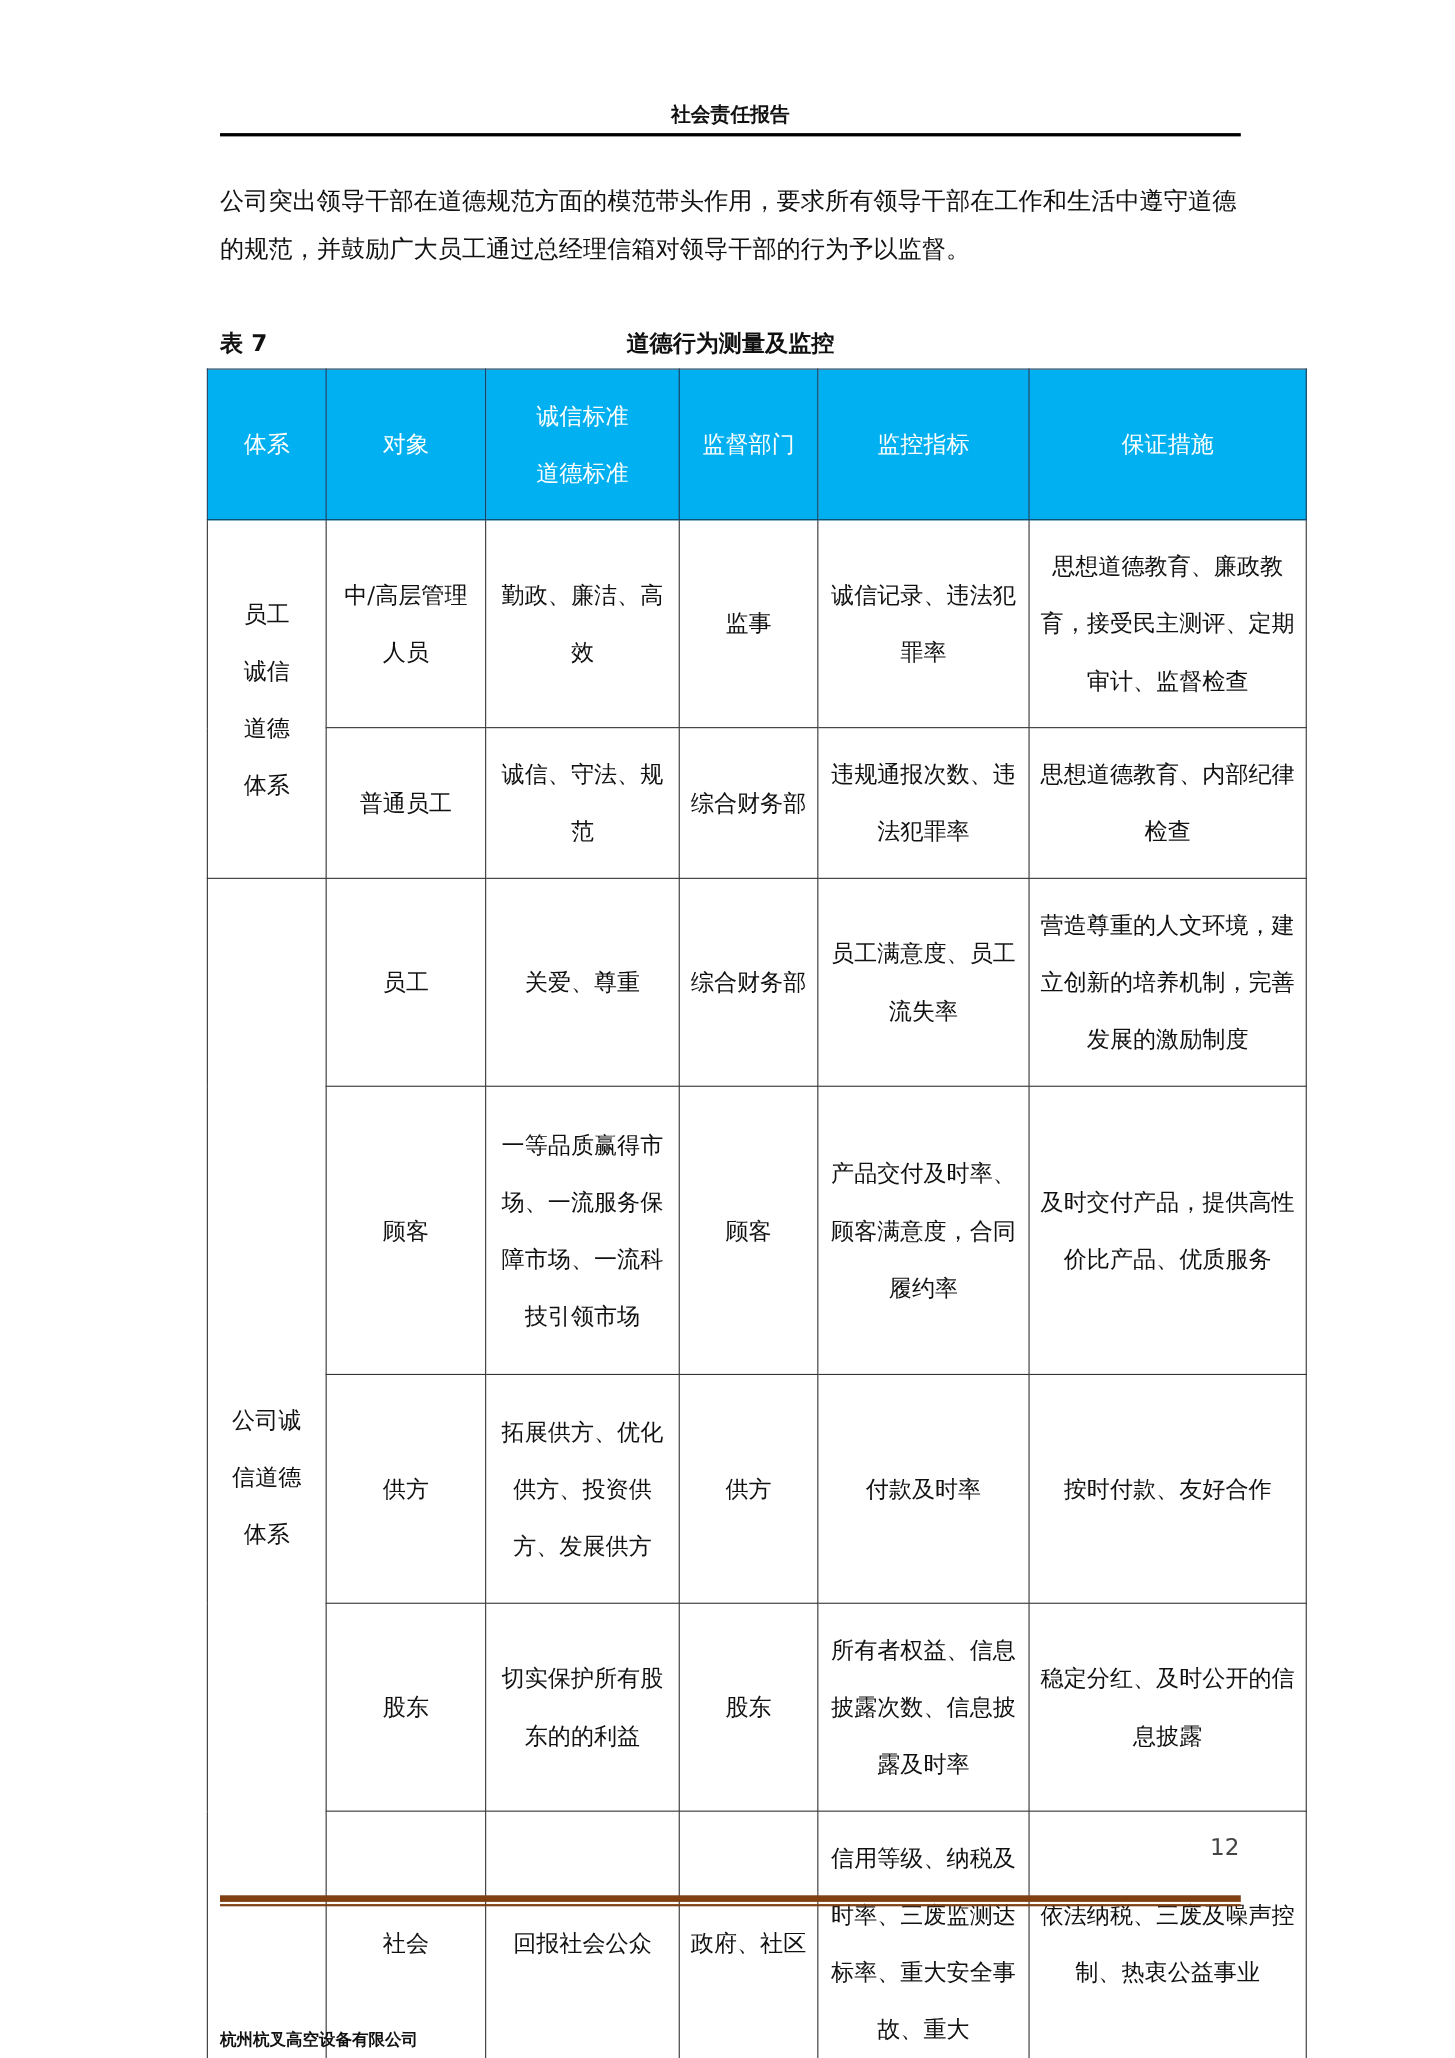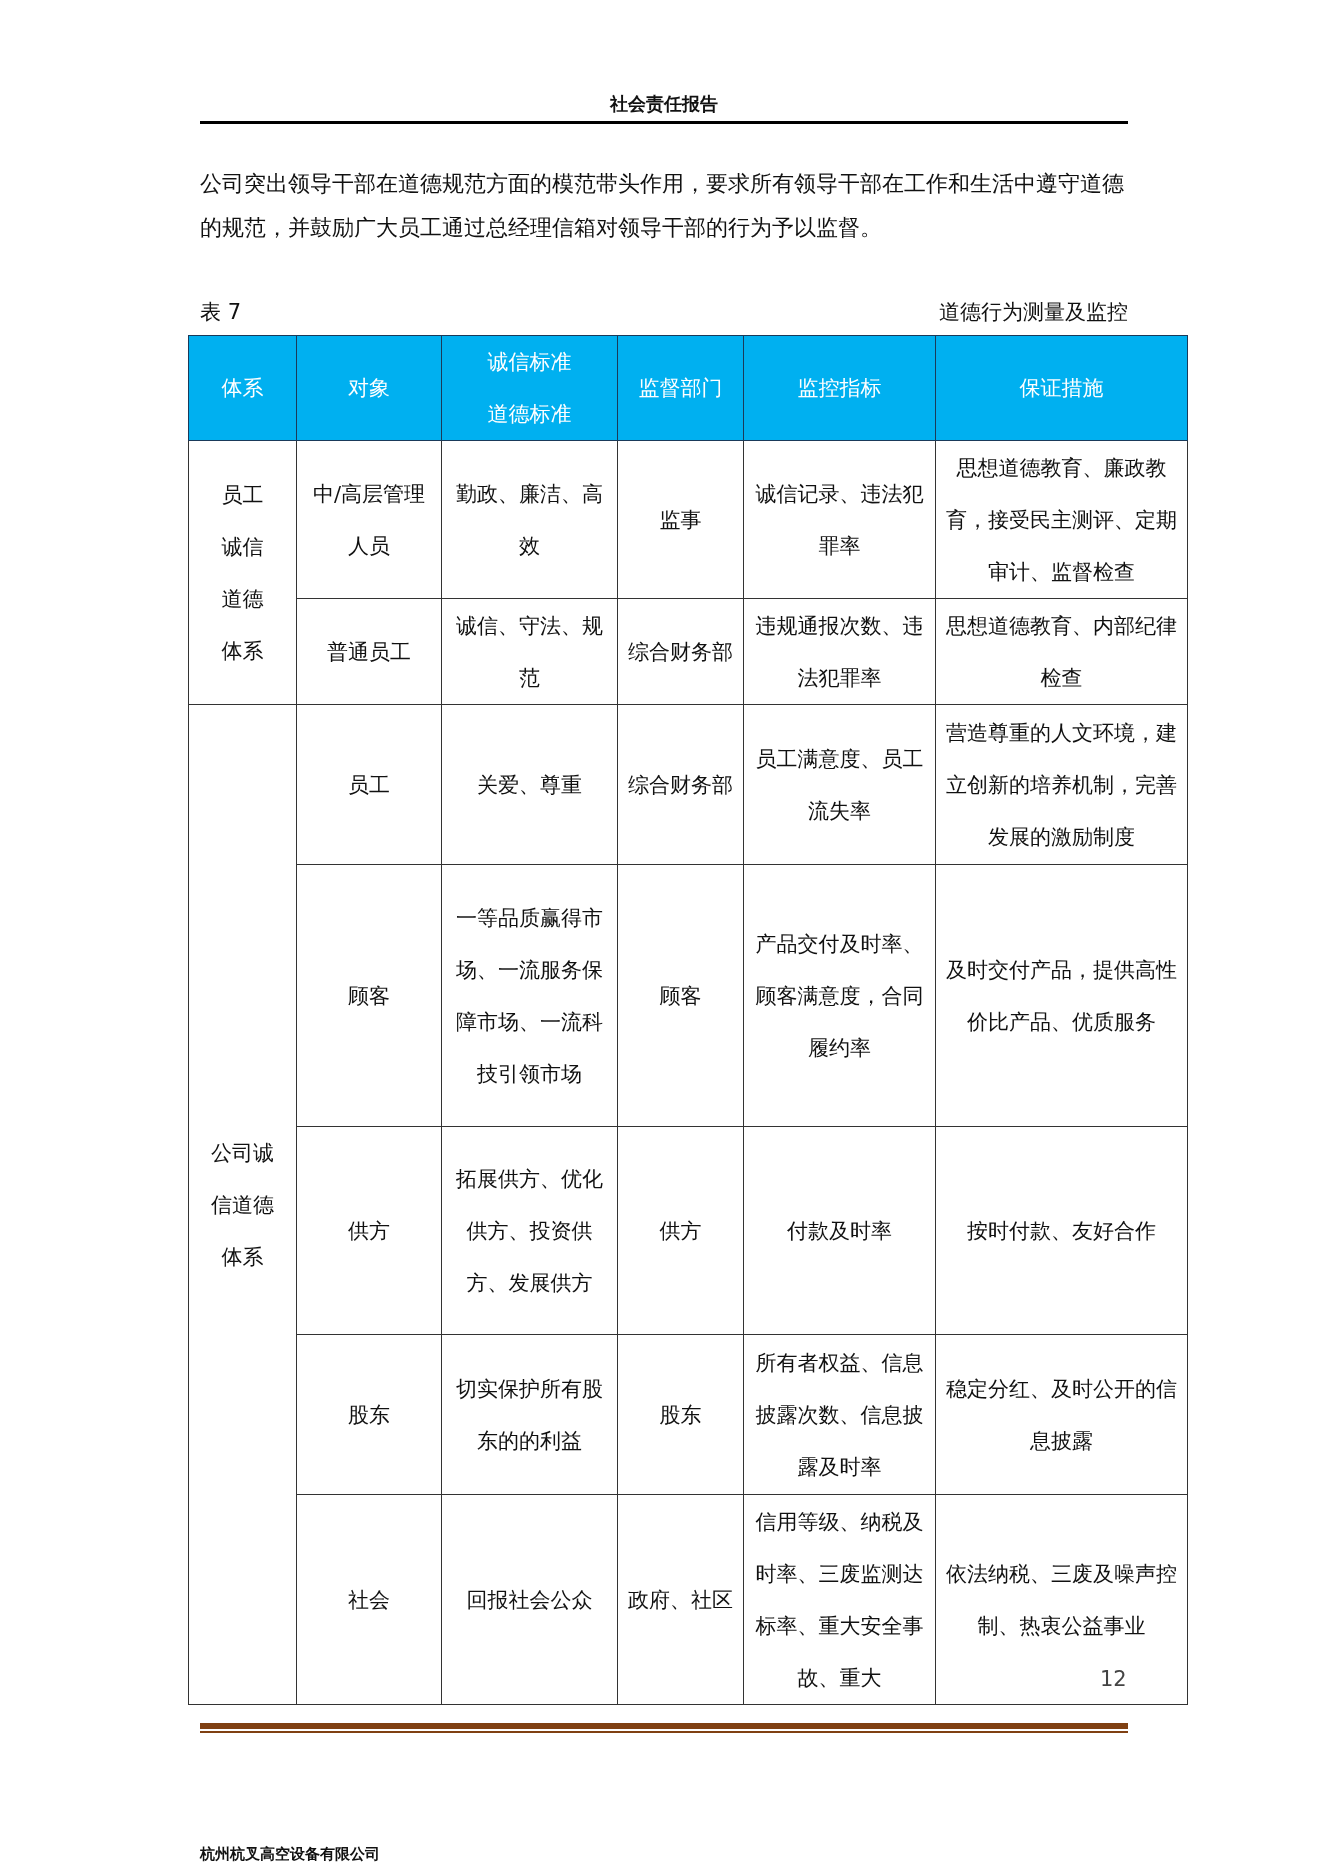"表 7" .caption-row { font-weight: normal -> bold }
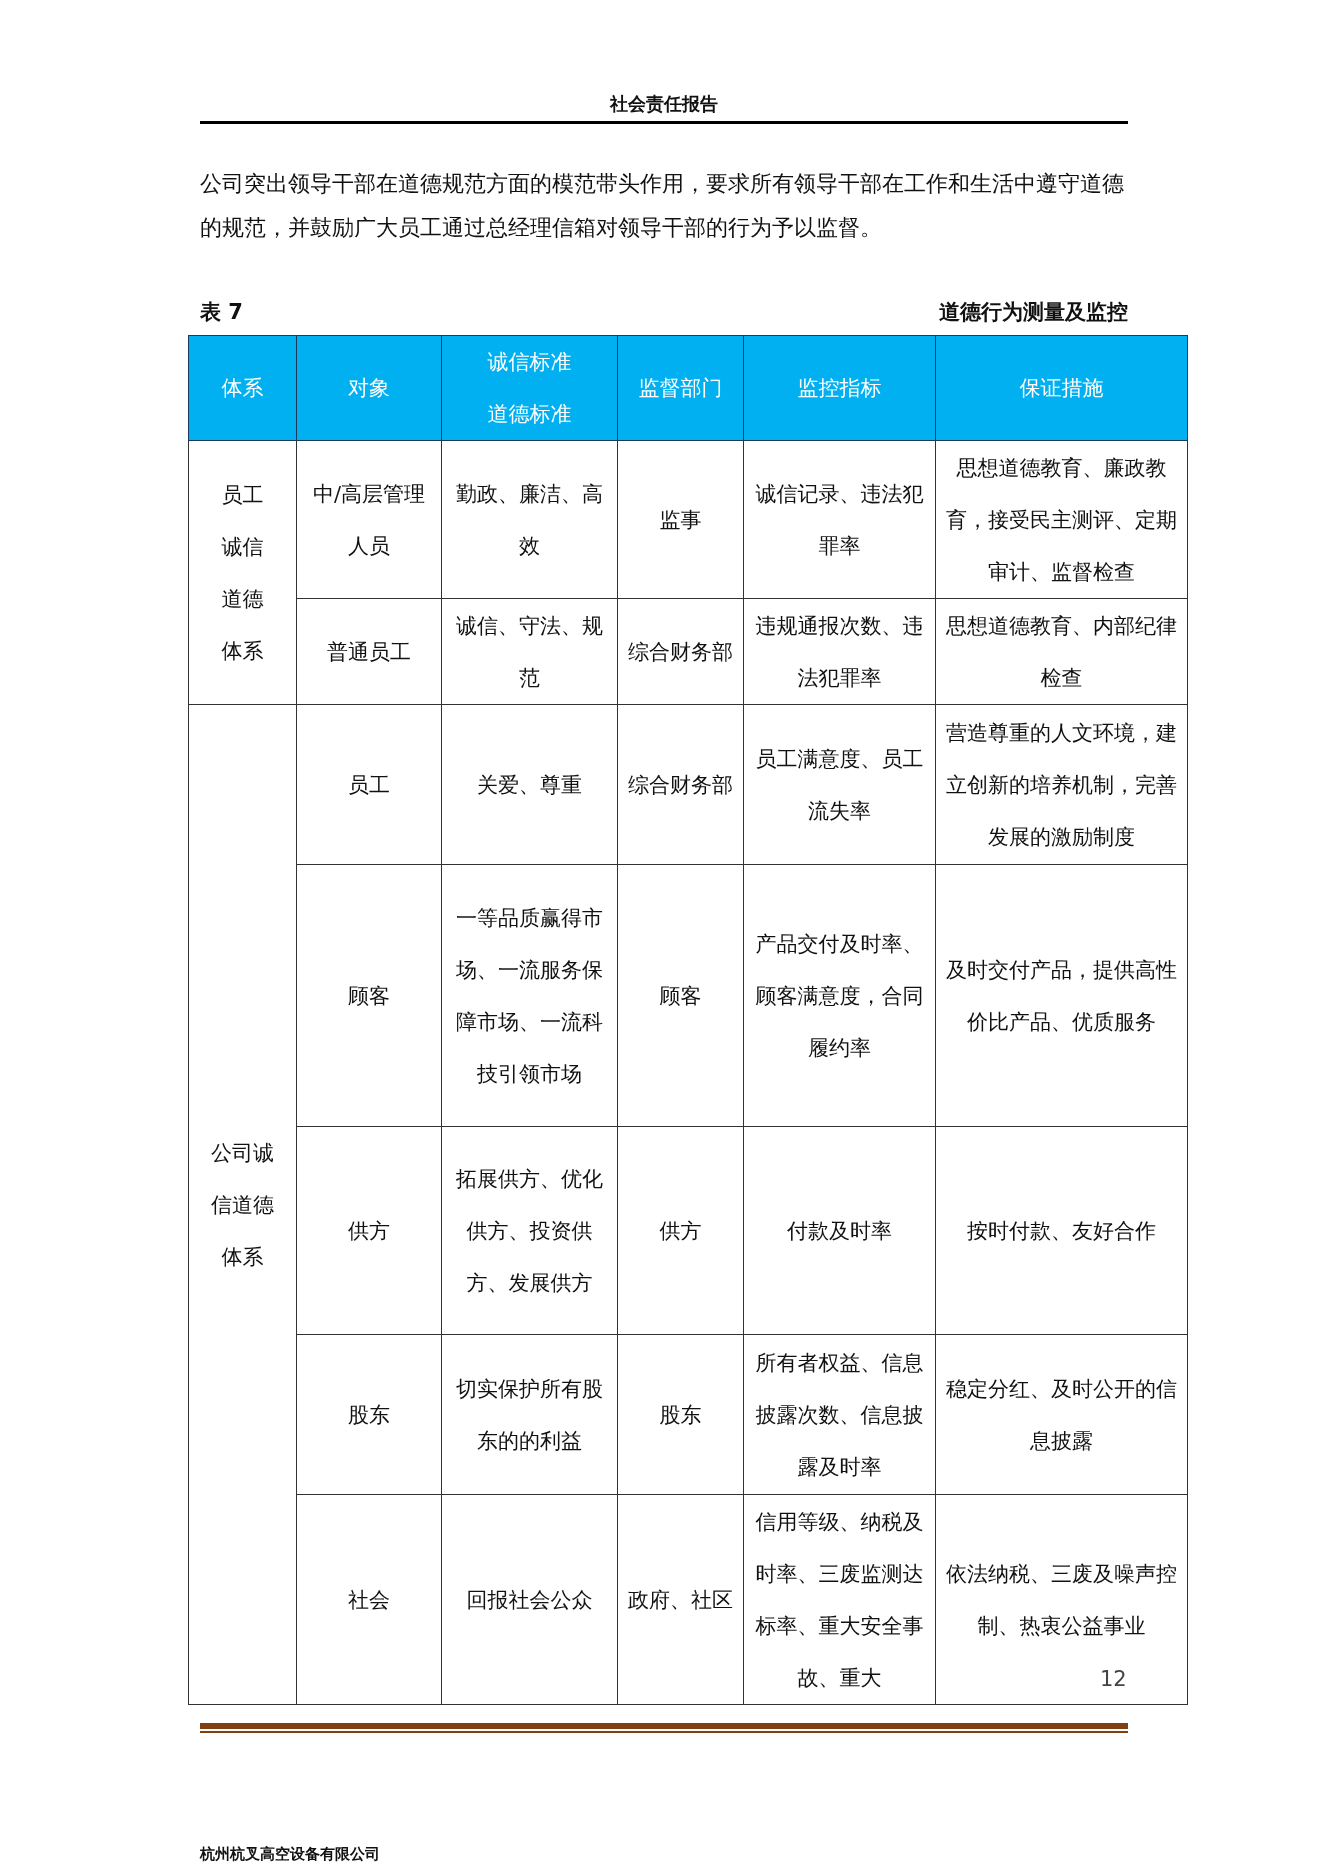"道德行为测量及监控" .caption-title { text-align: right -> center }
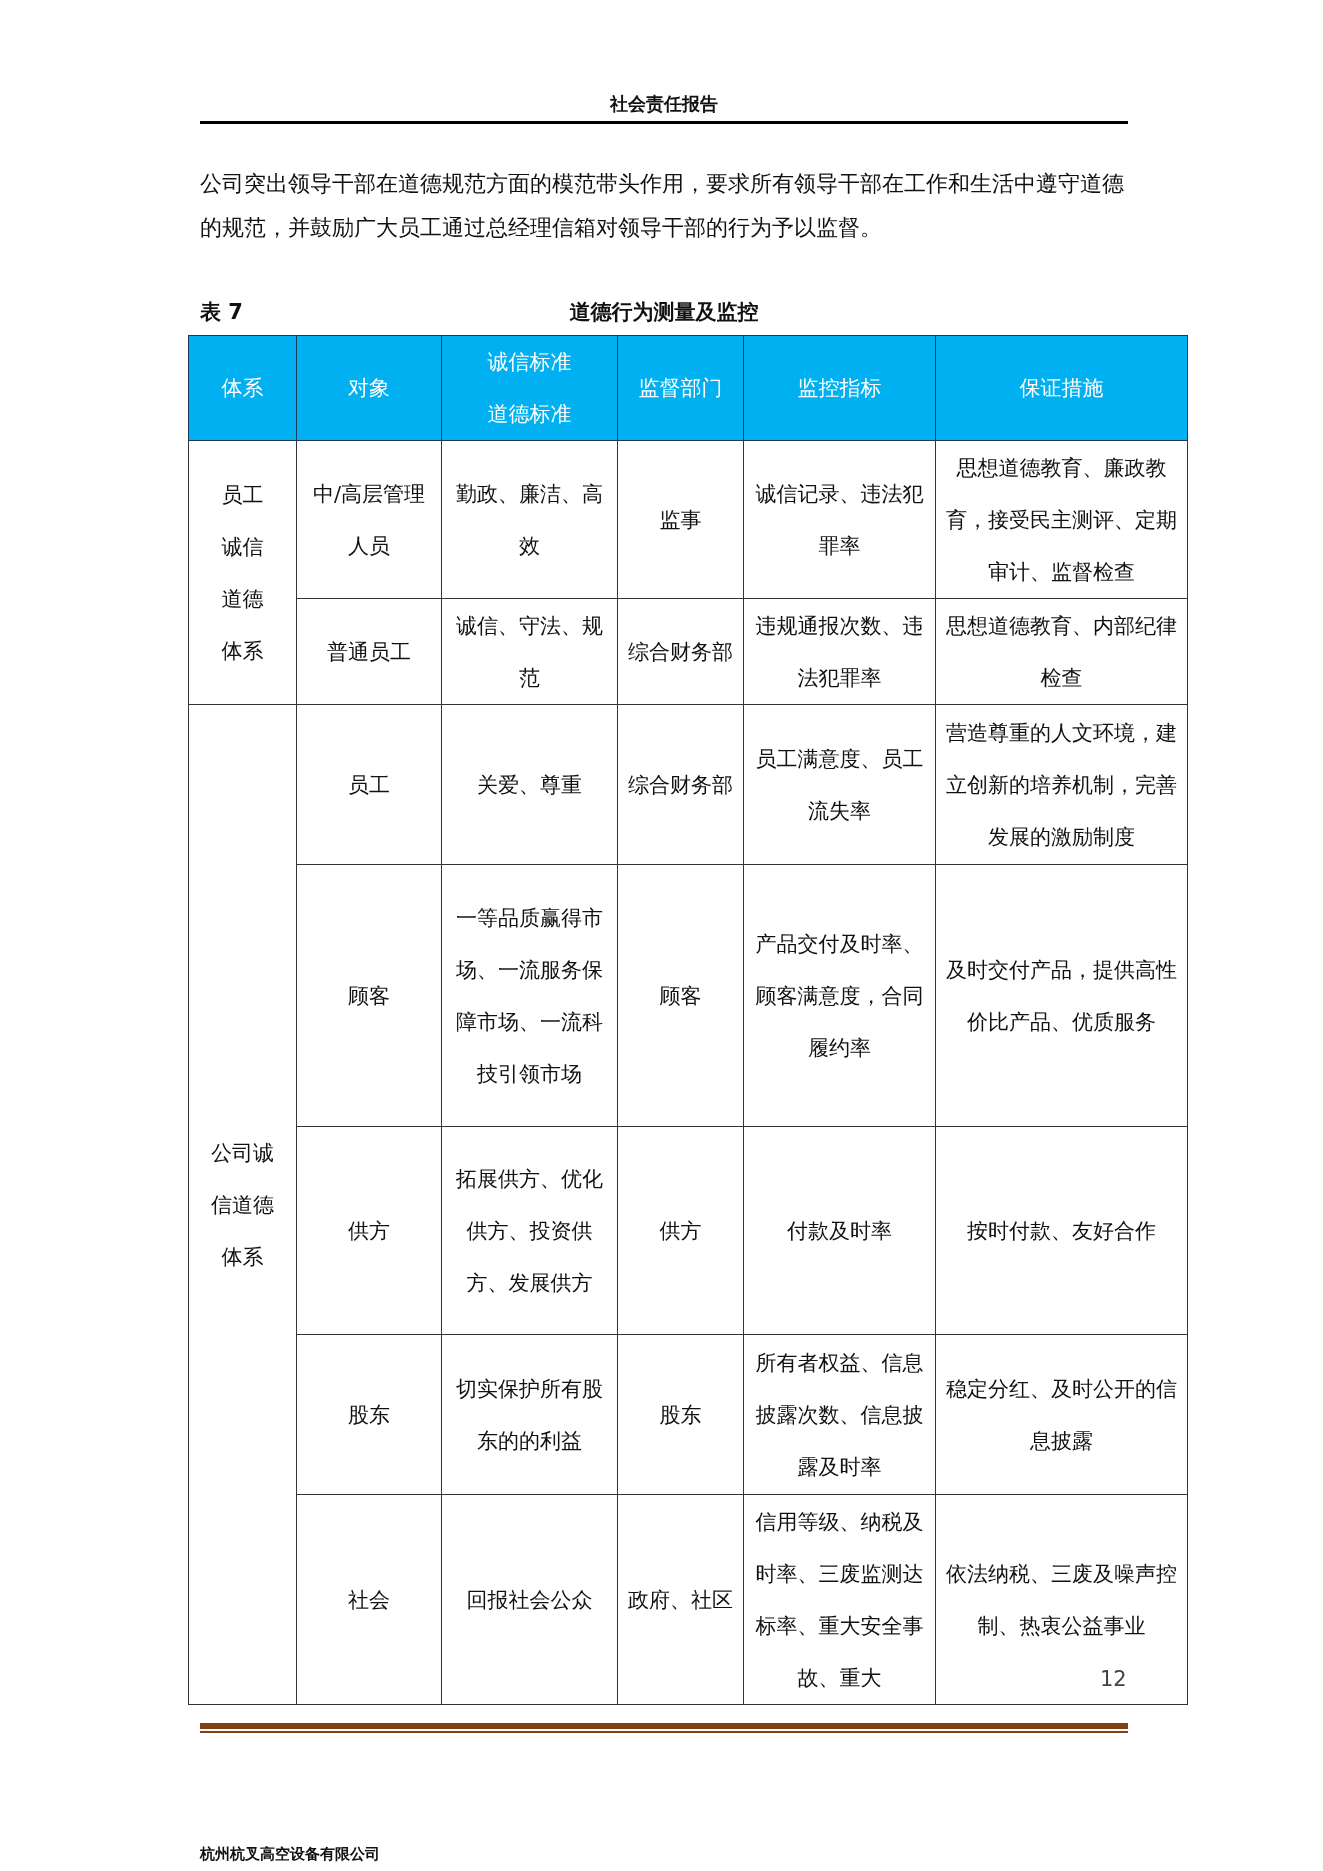"诚信标准" table.ethics td, table.ethics th { padding: 0 8px -> 16px 8px }
